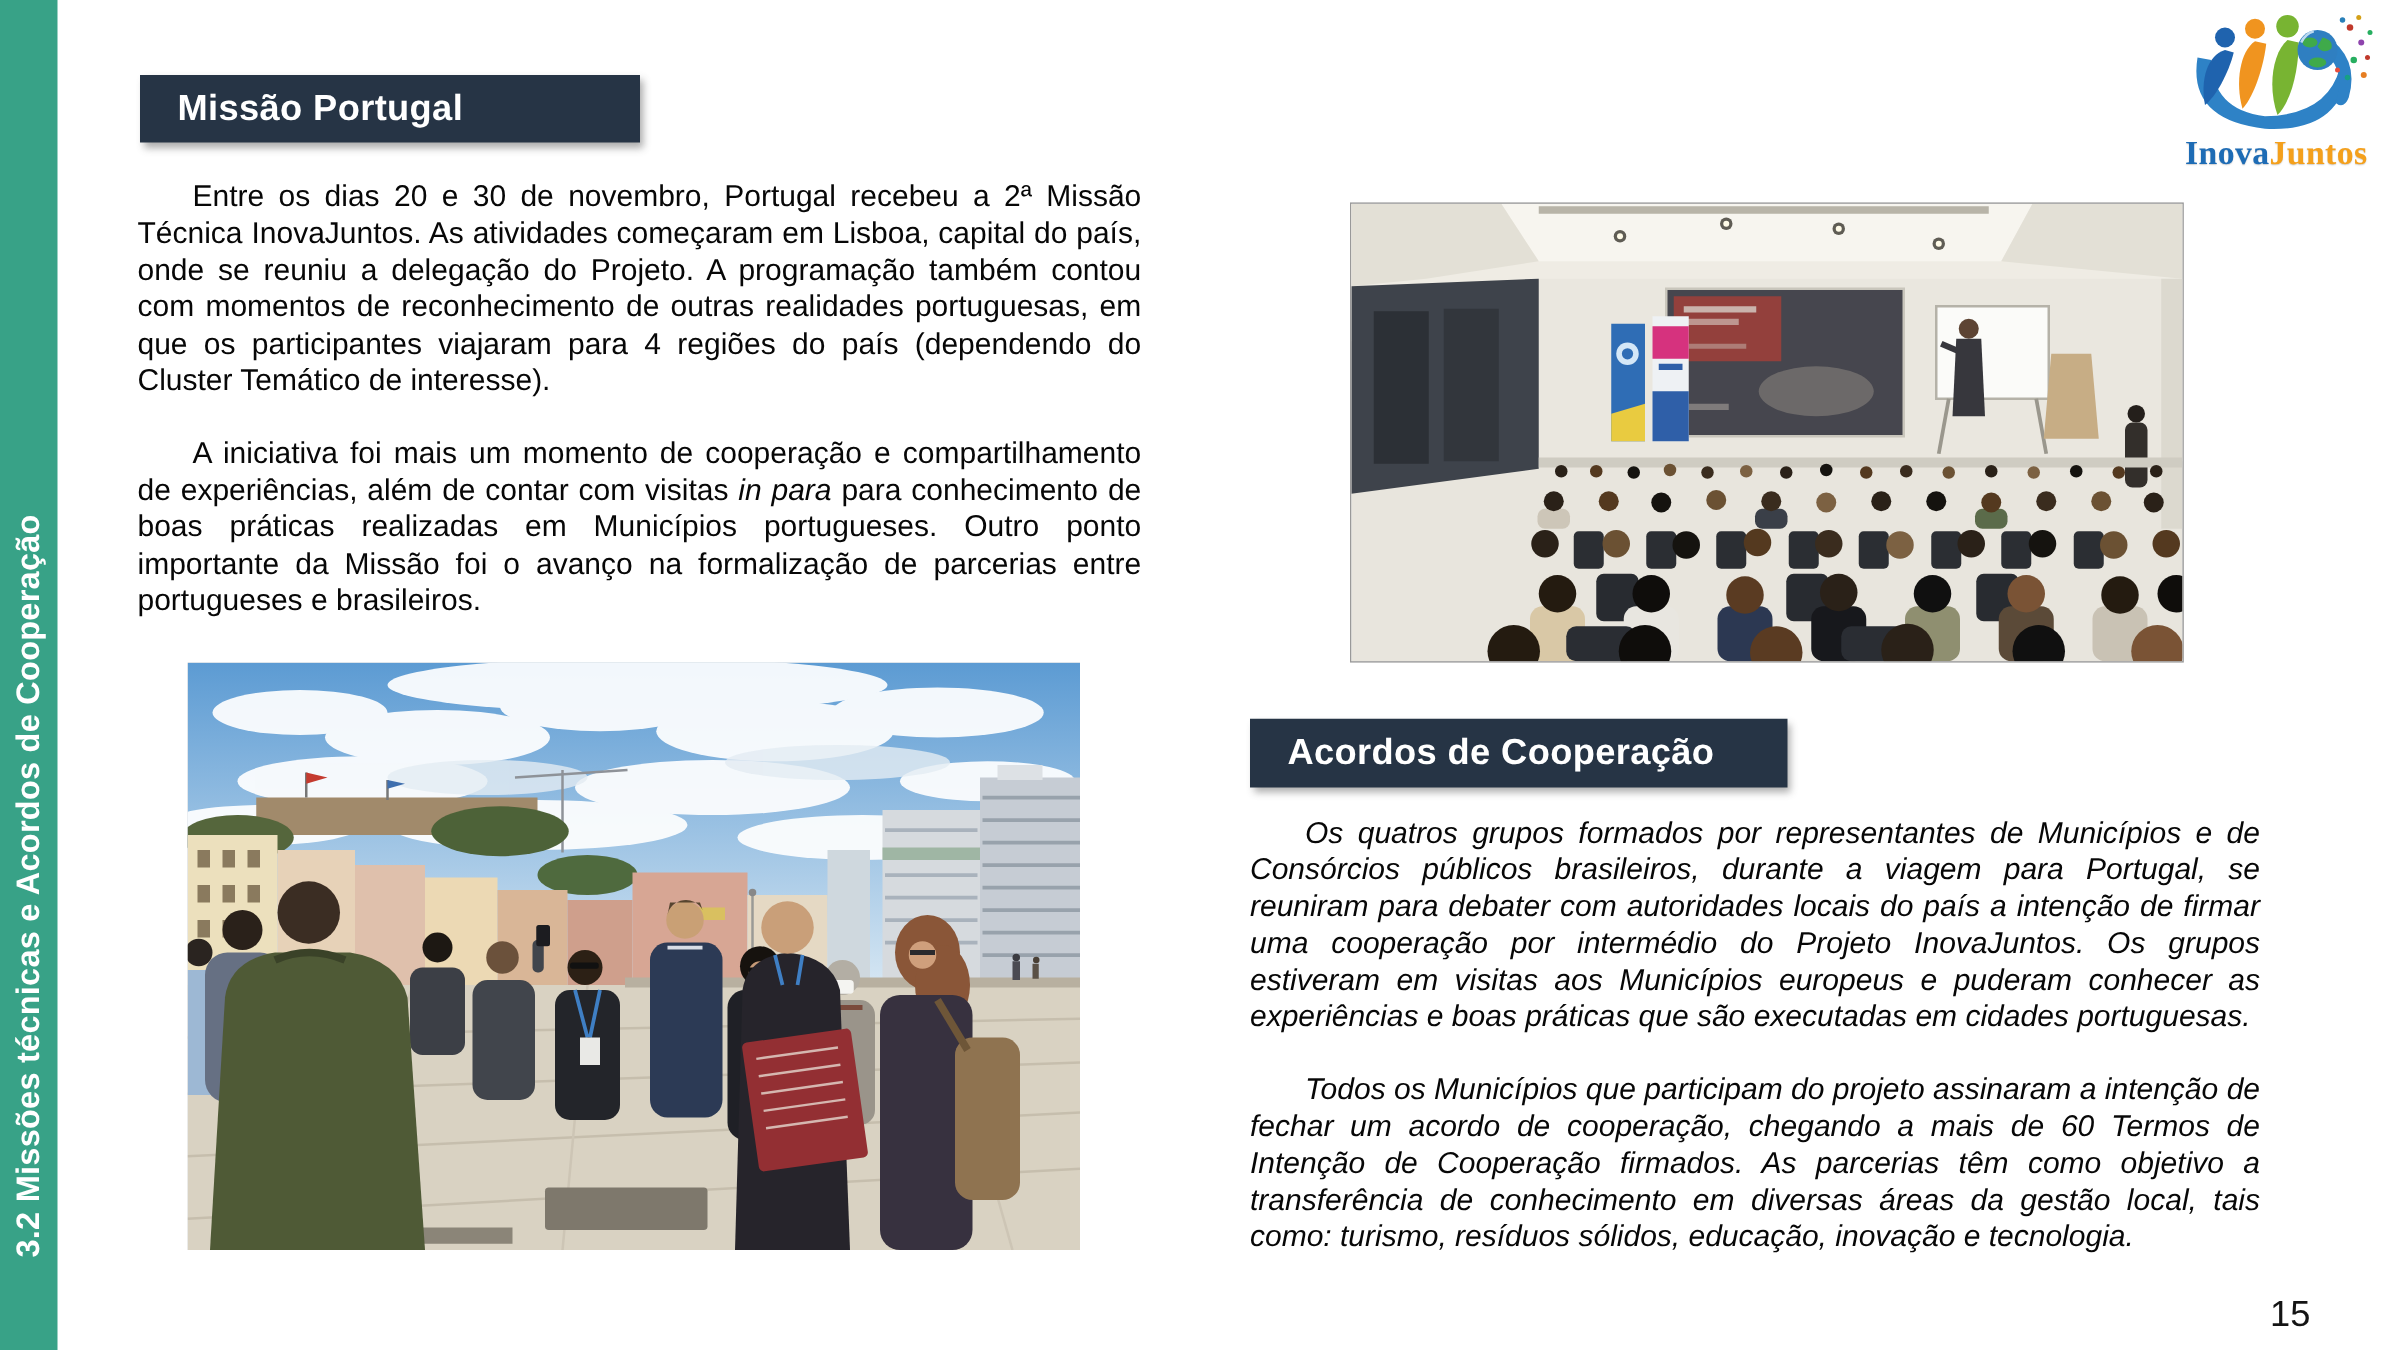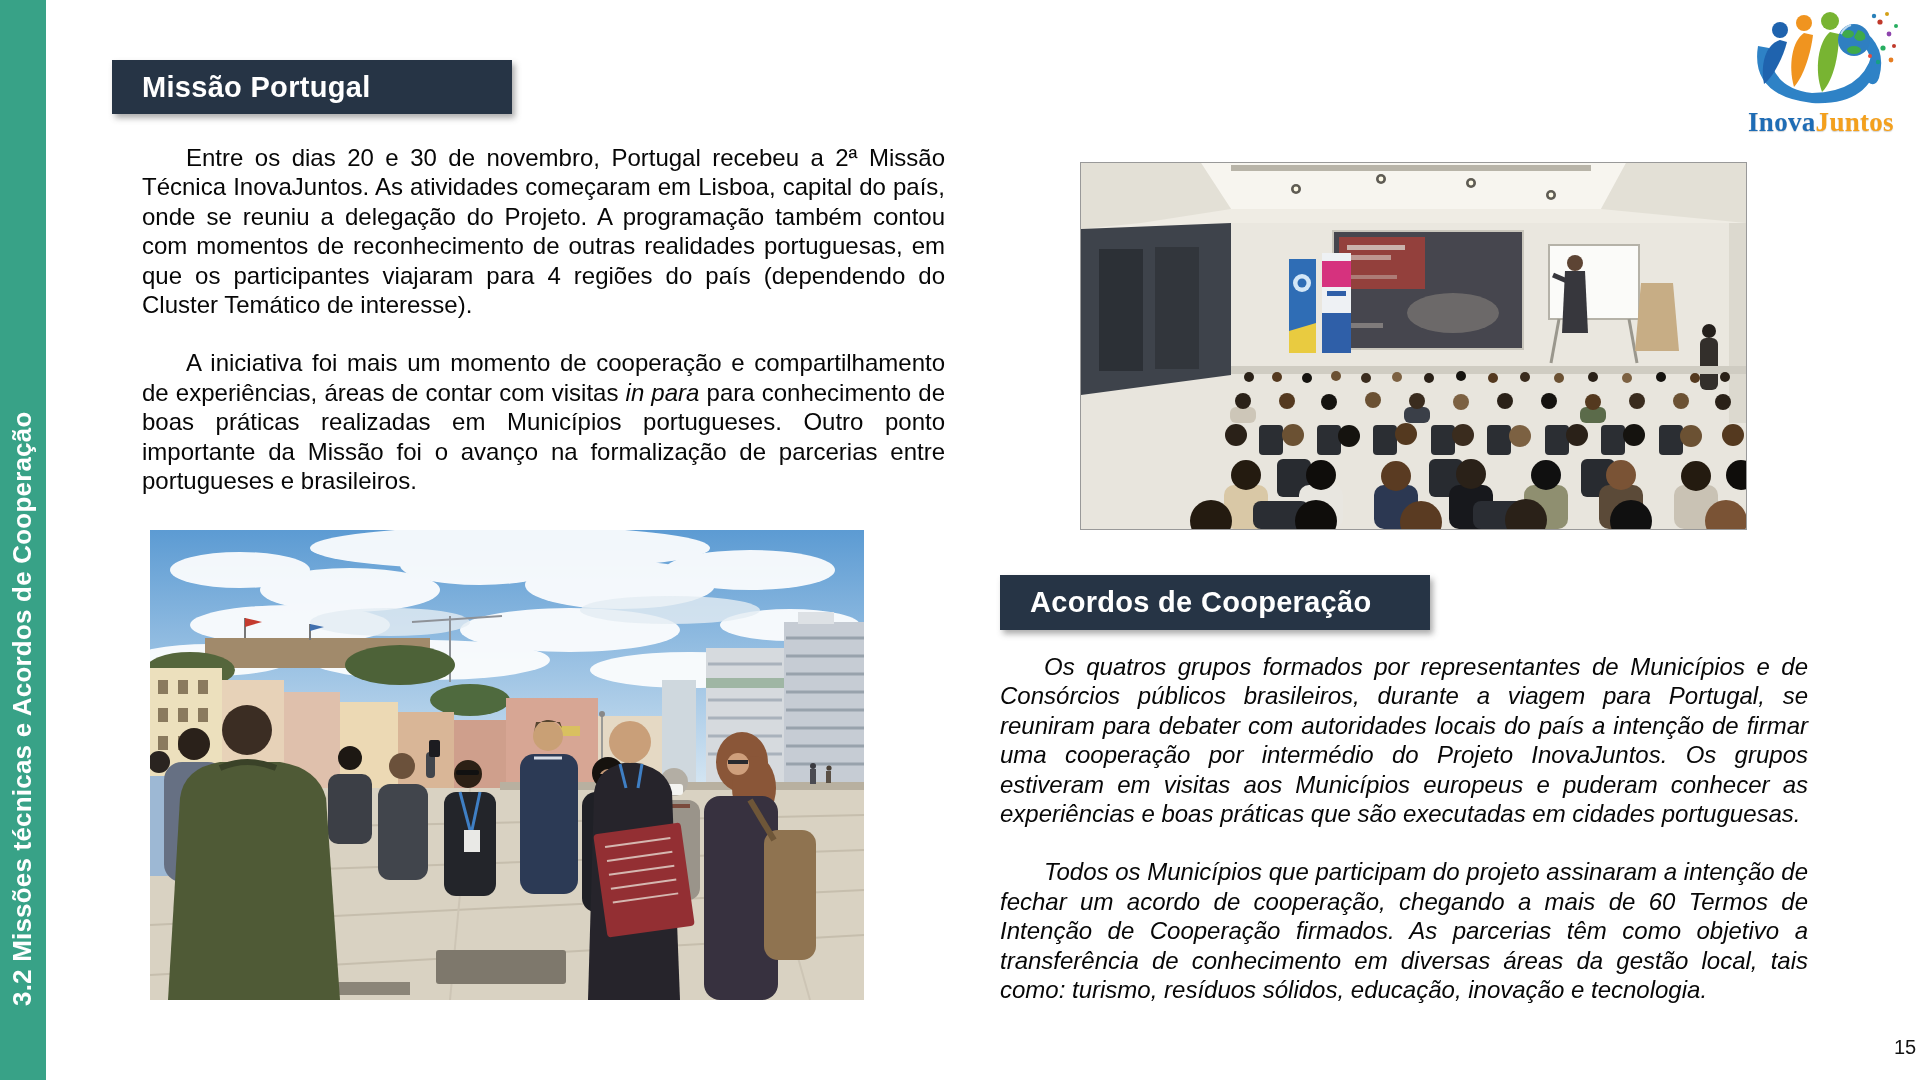"Entre os dias 20 e" .left-col { margin-left: 32px -> none }
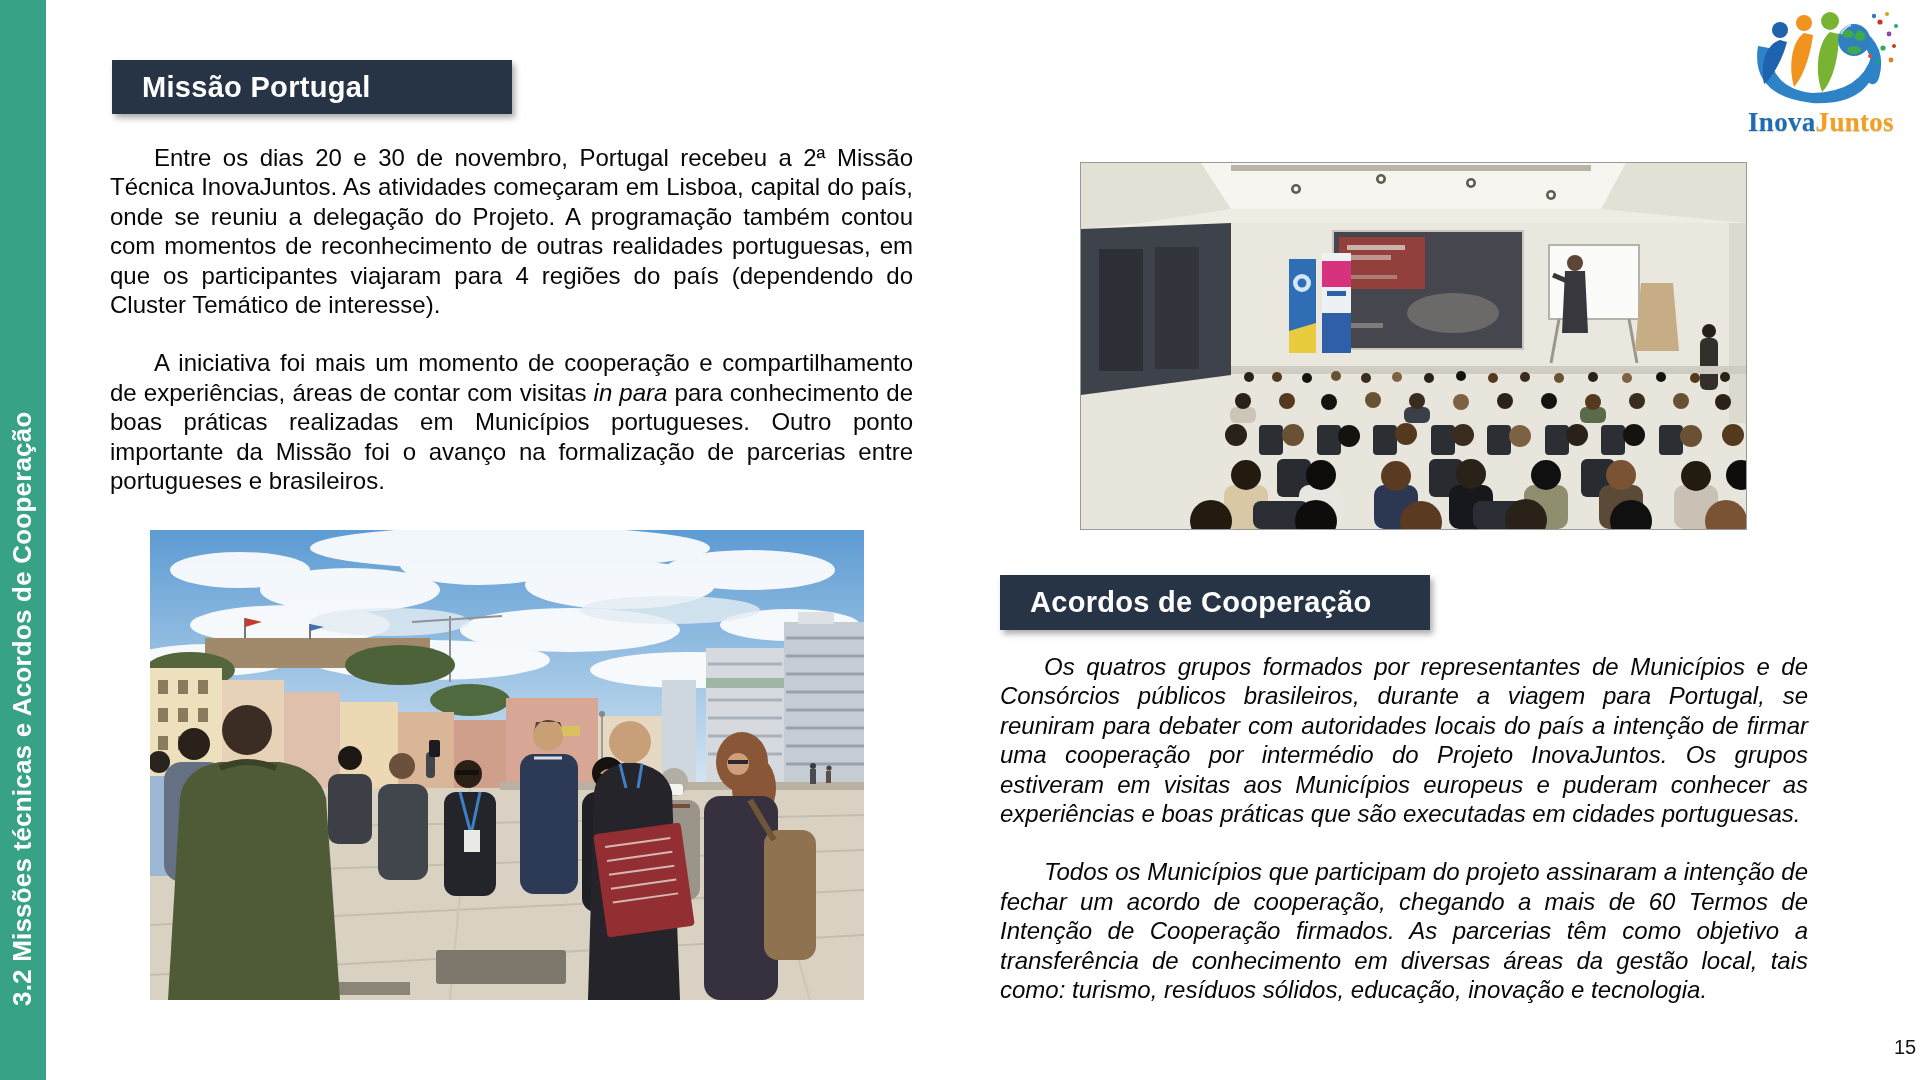"A iniciativa foi mais um" span { text: áreas -> além }
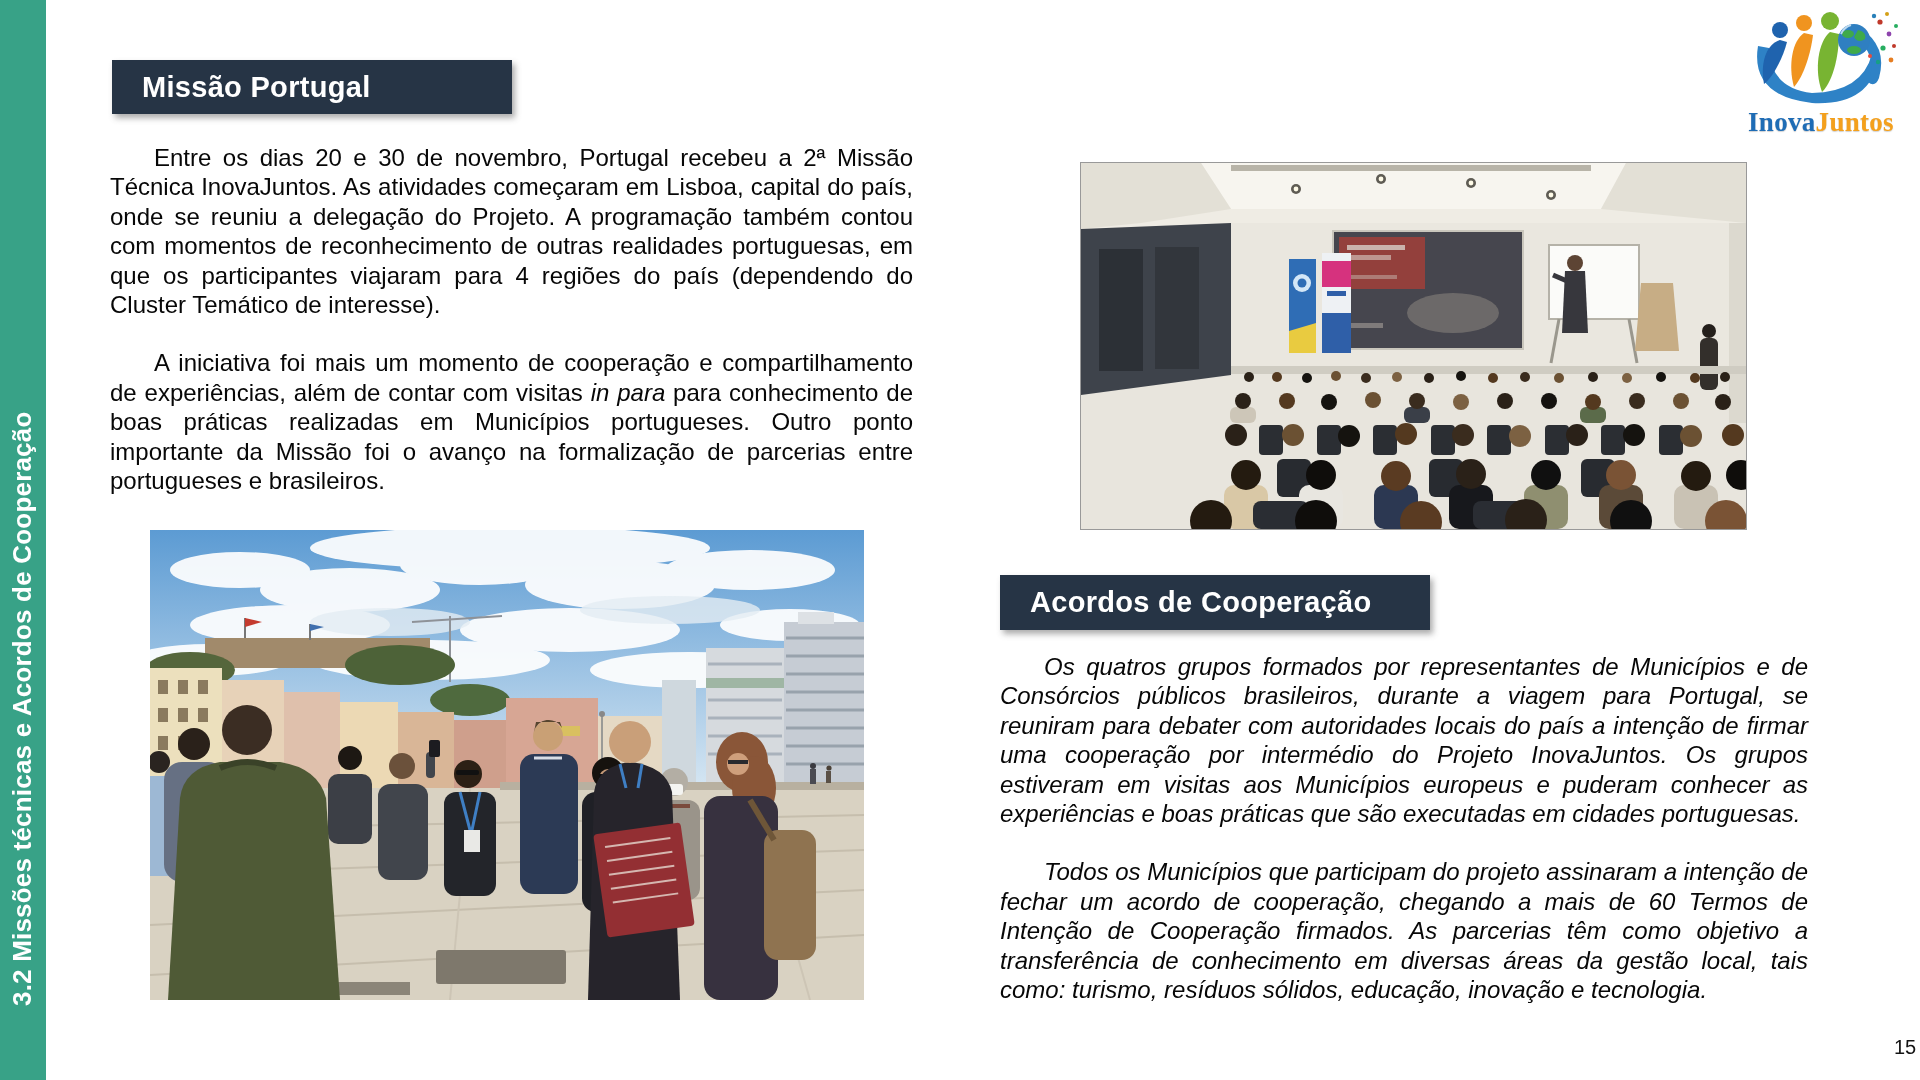"15" .page-number { font-size: 20px -> 29px; left: 1894px -> 1816px }
